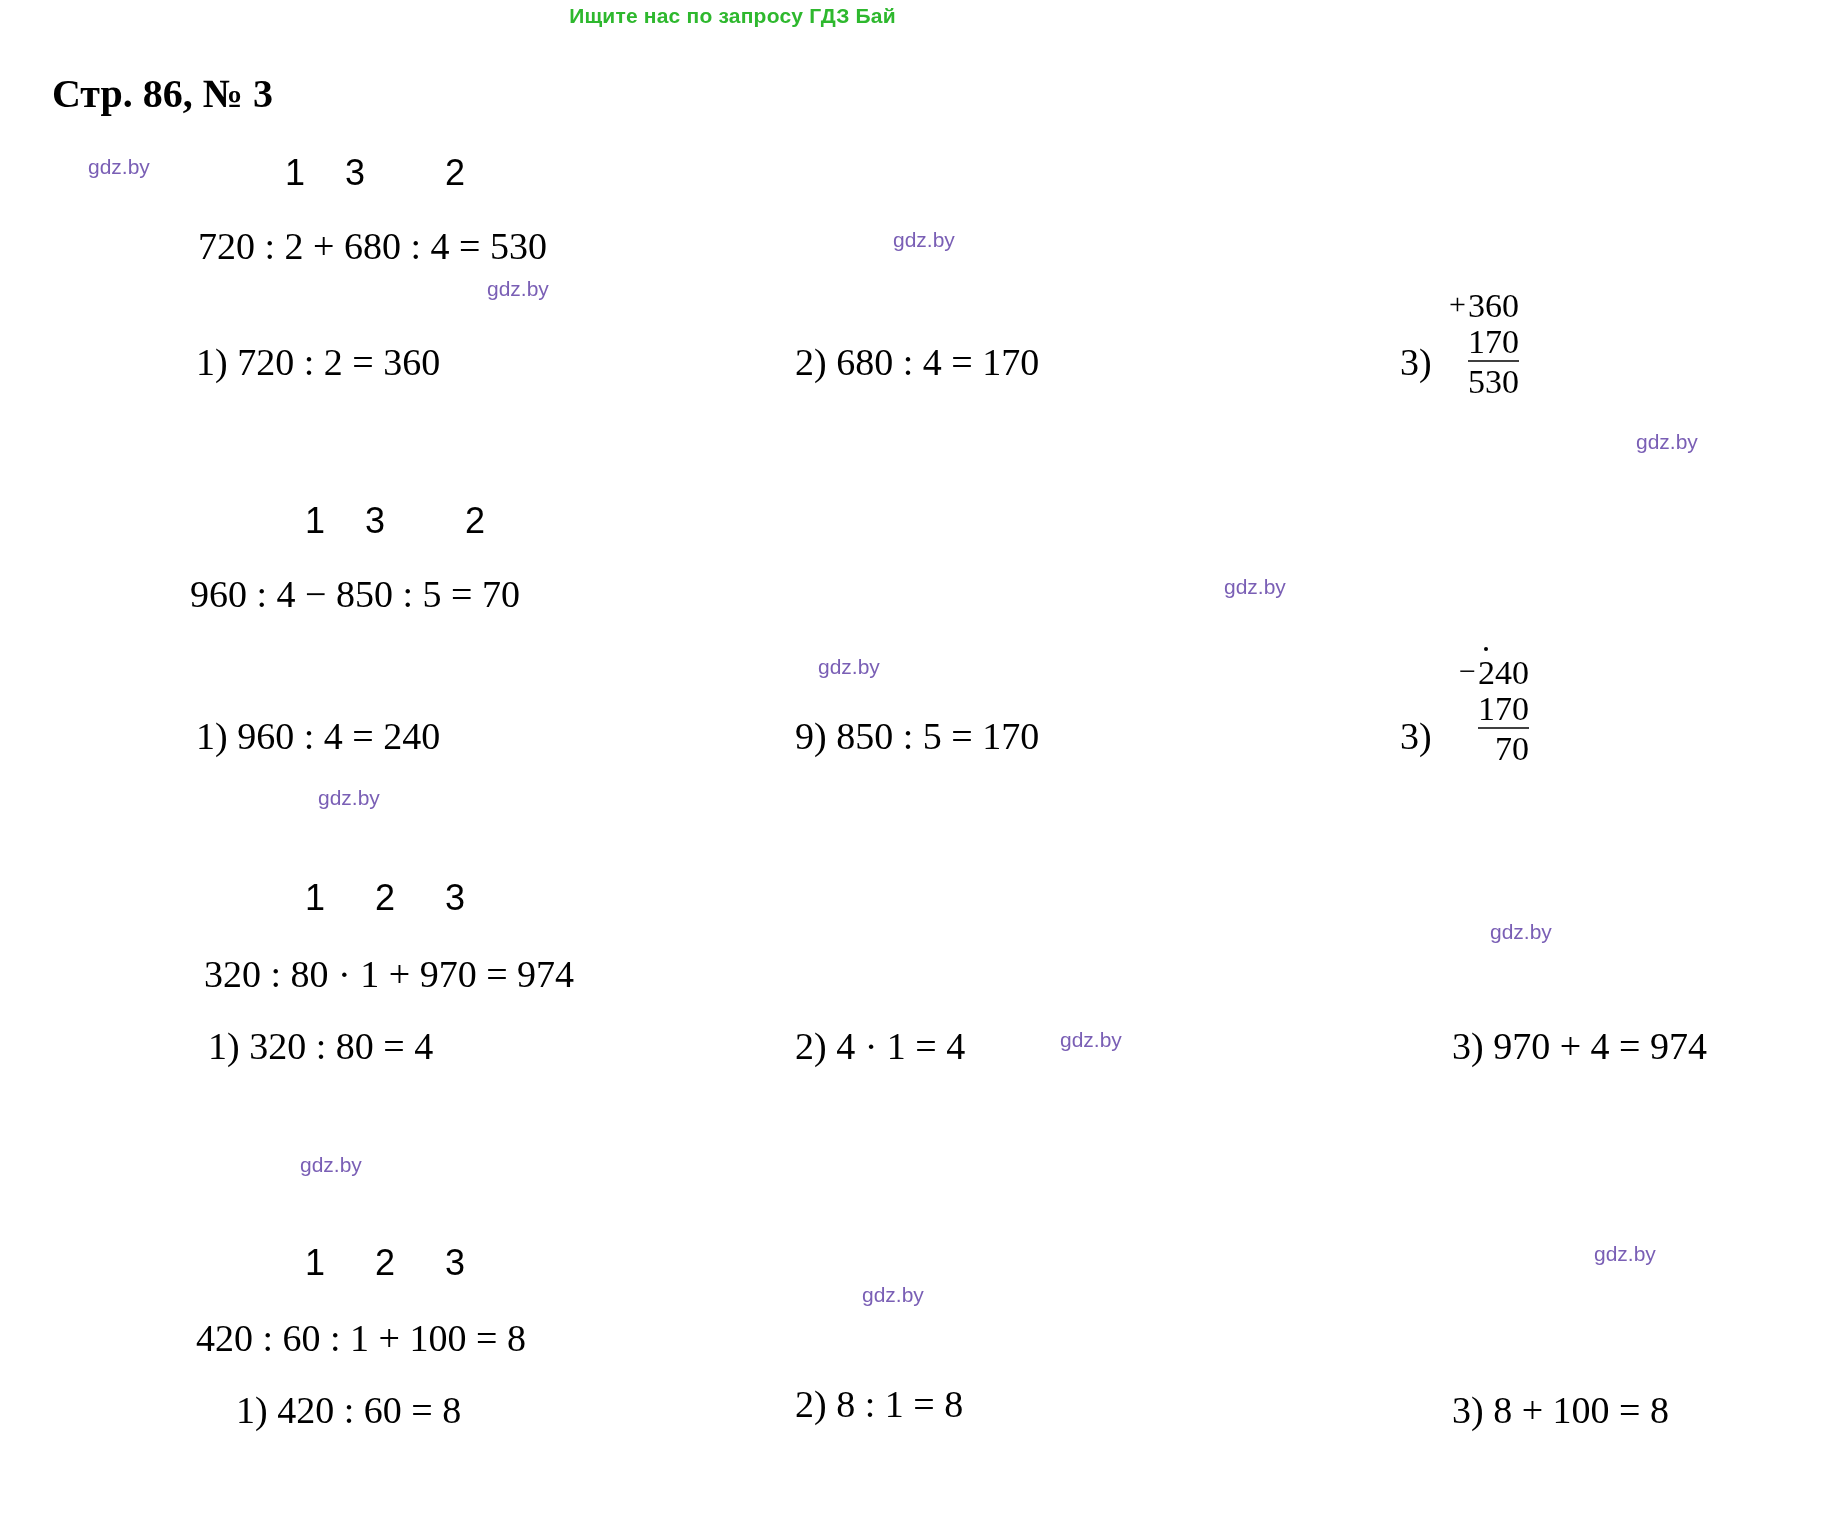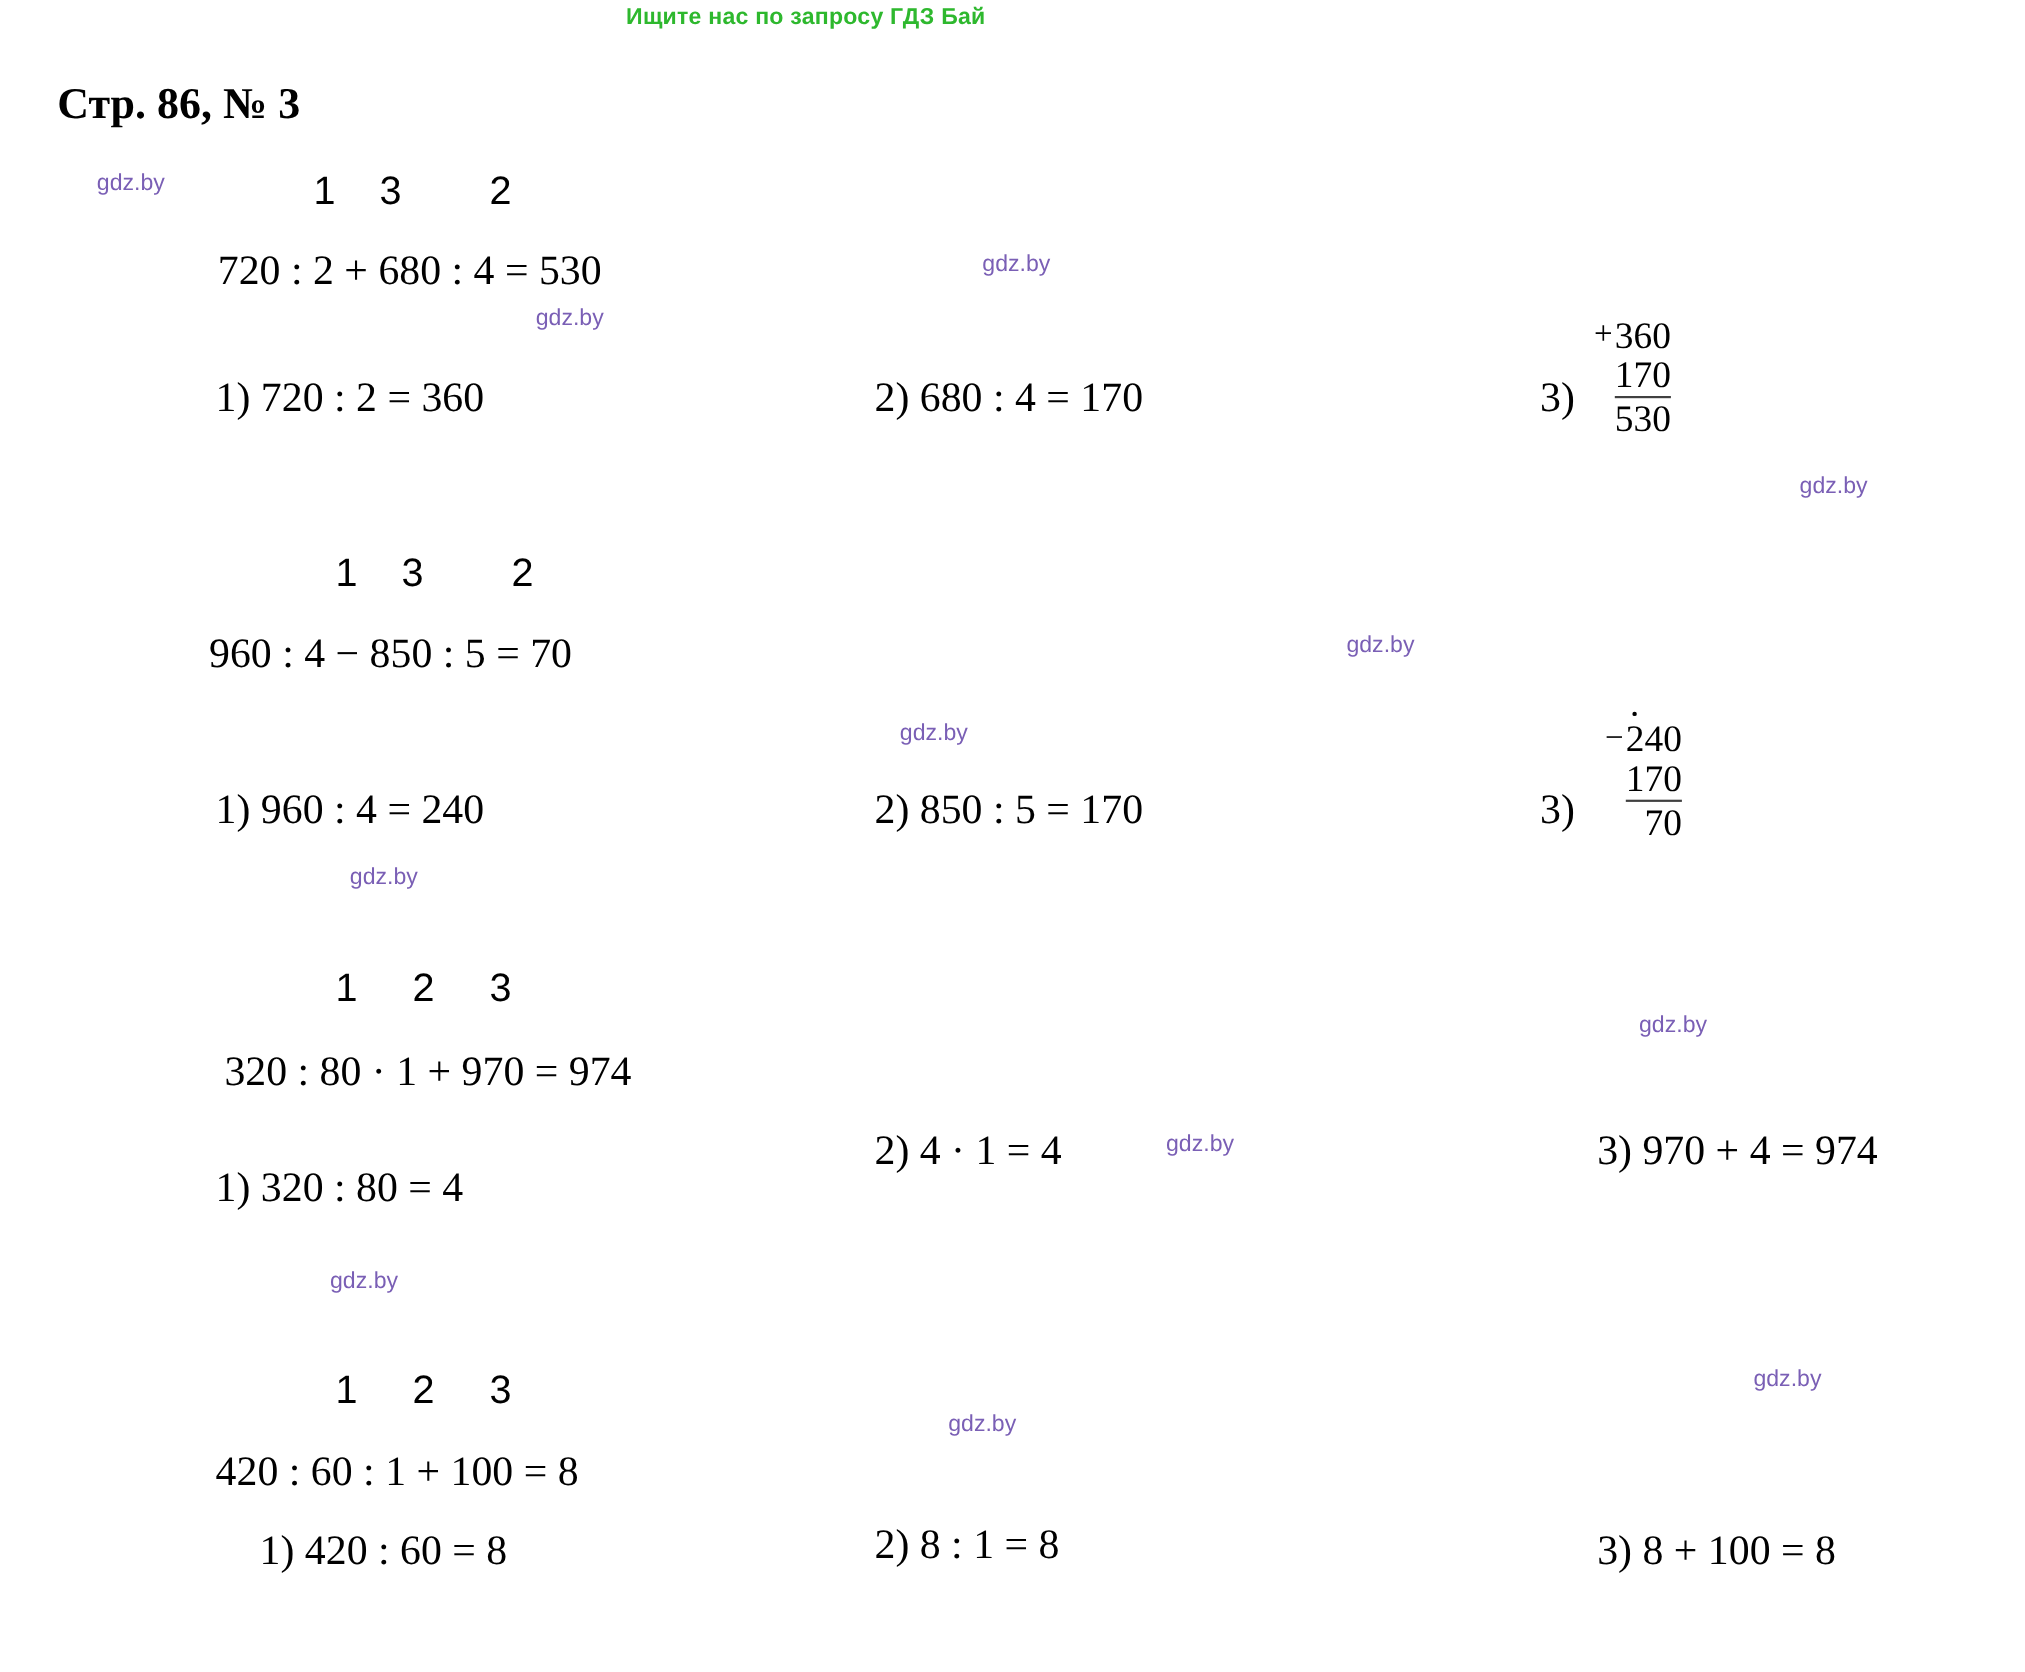"2) 850 : 5 =" div.step { text: 2 -> 9 }
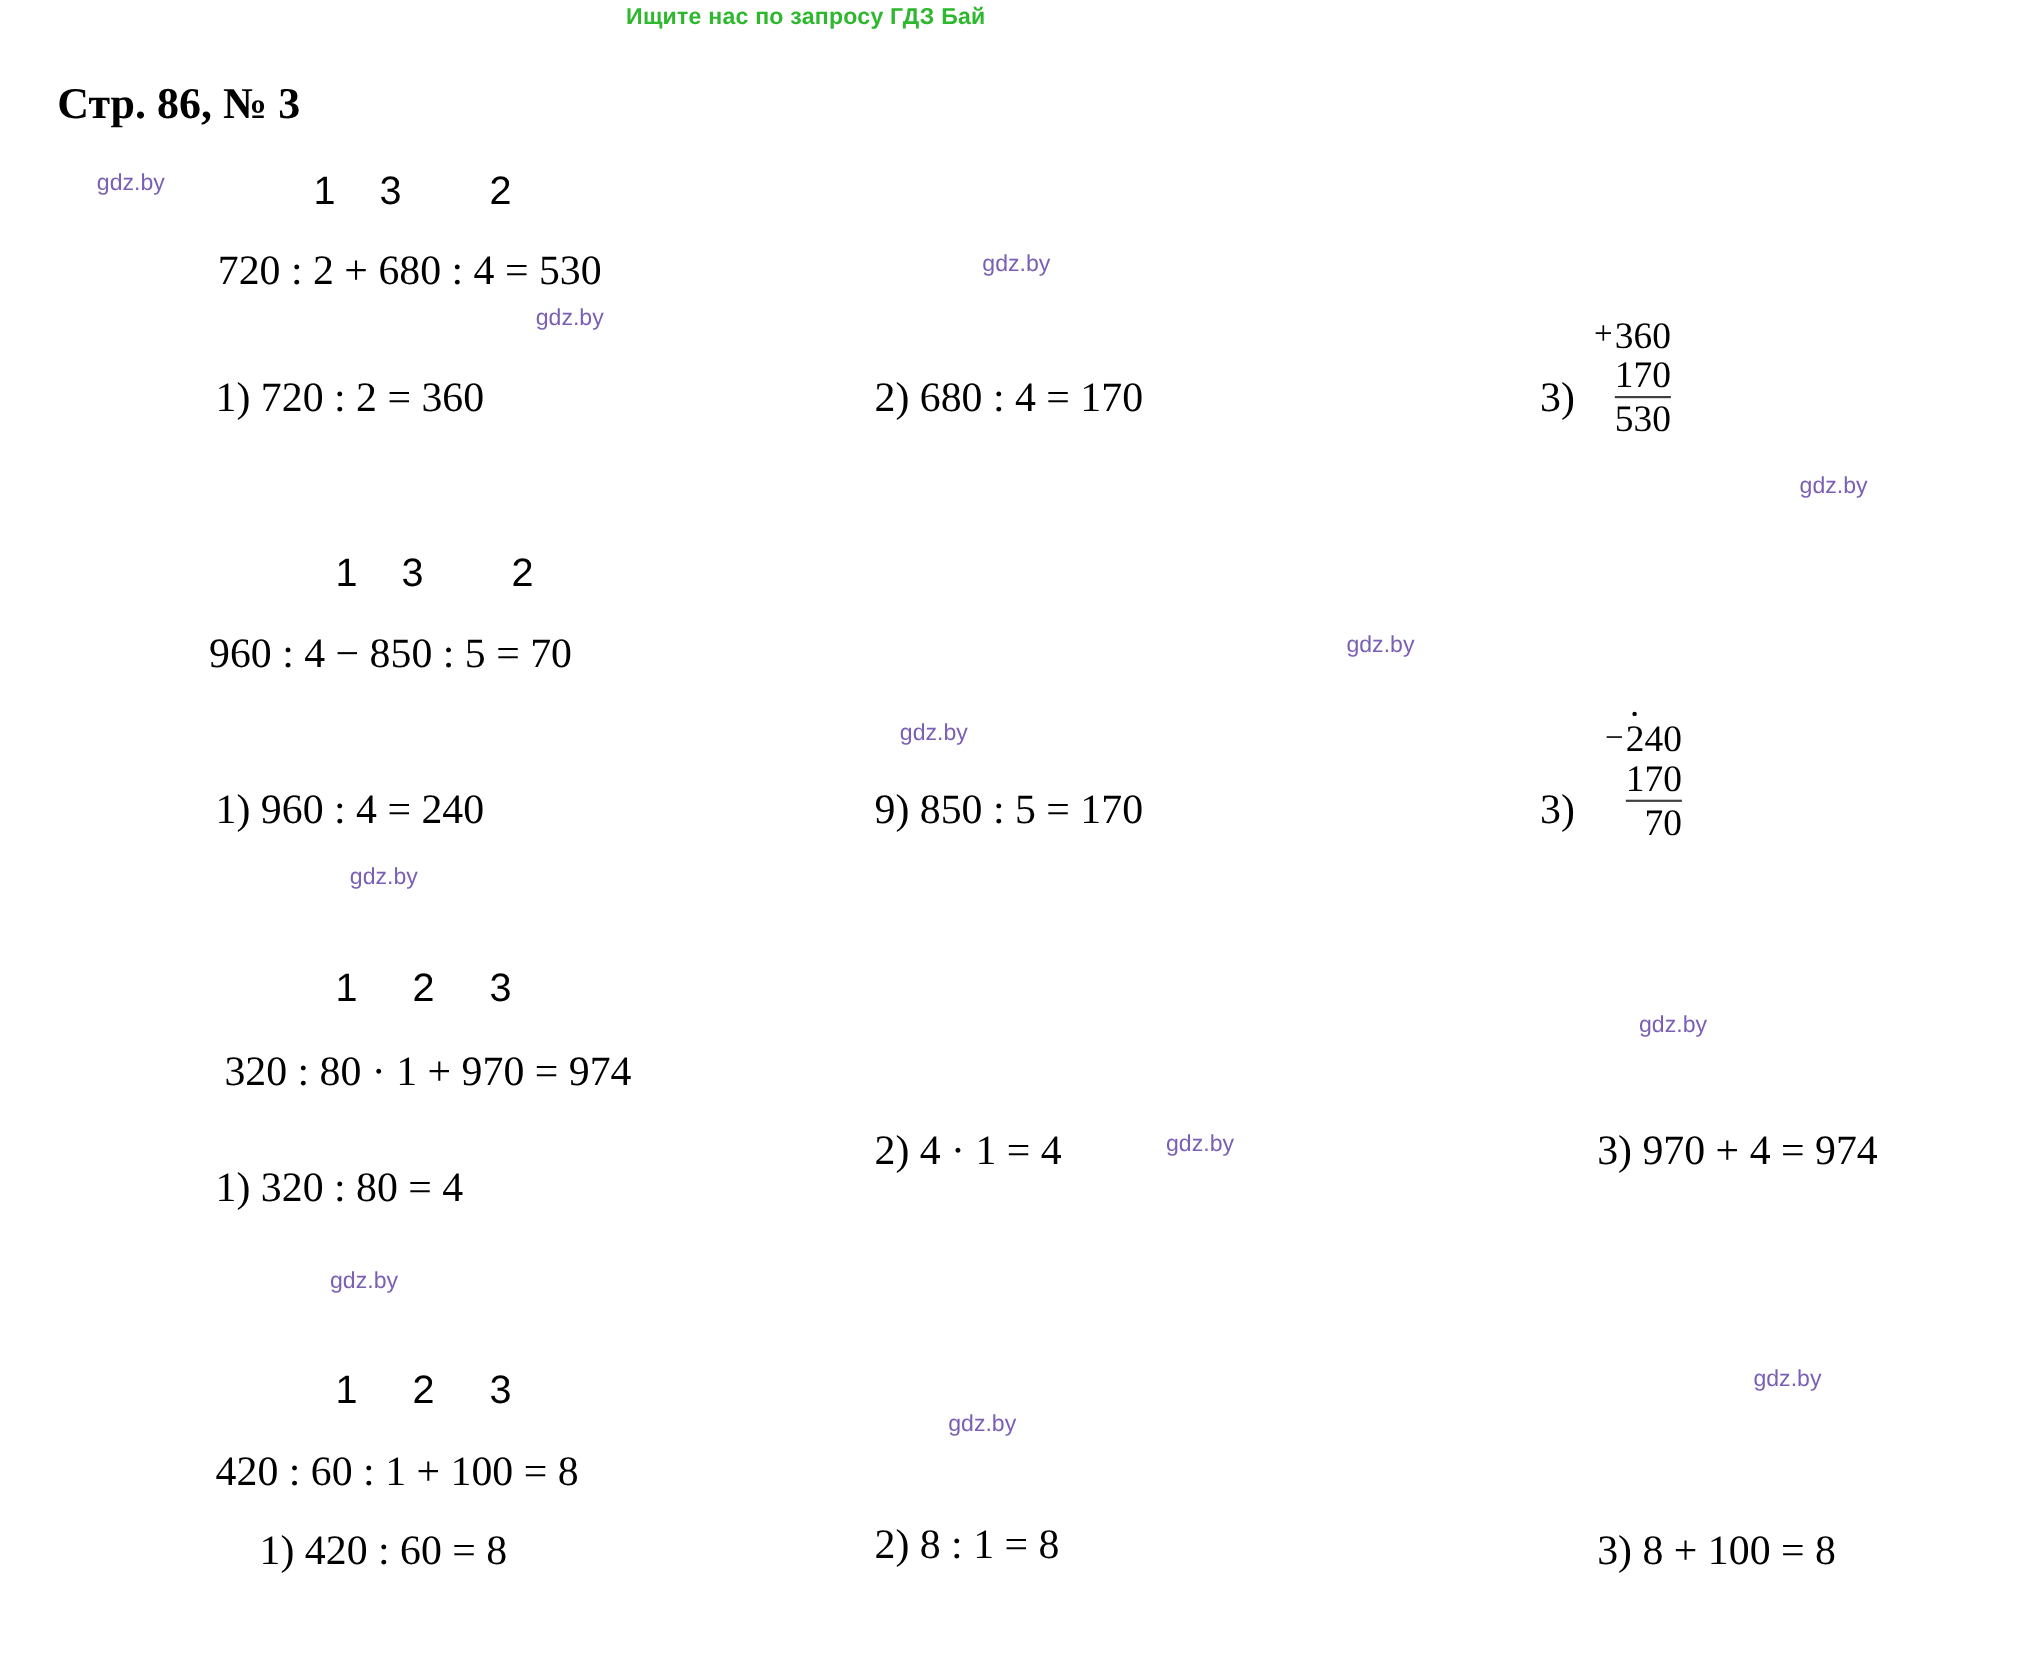"1) 320 : 80 =" div.step { left: 196px -> 208px; margin-top: 34px -> none }
